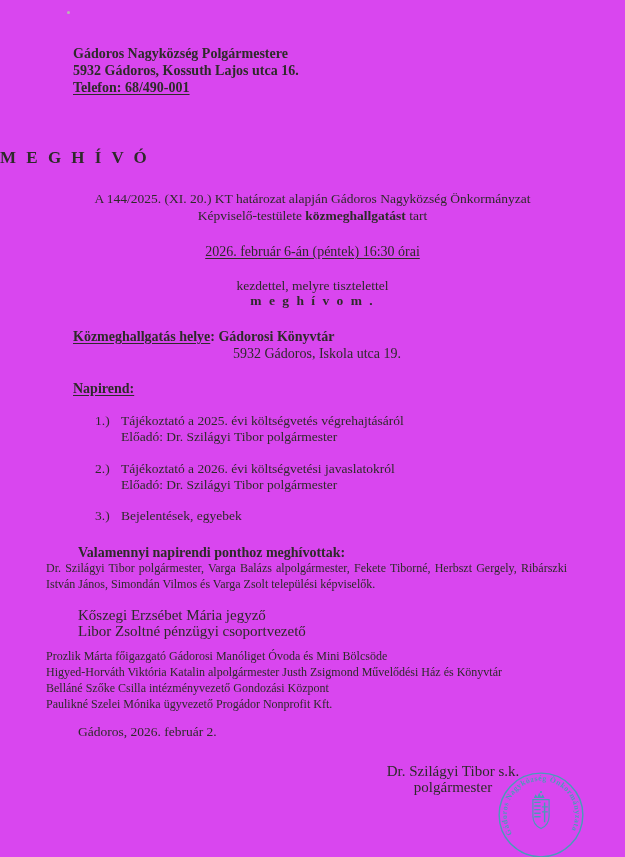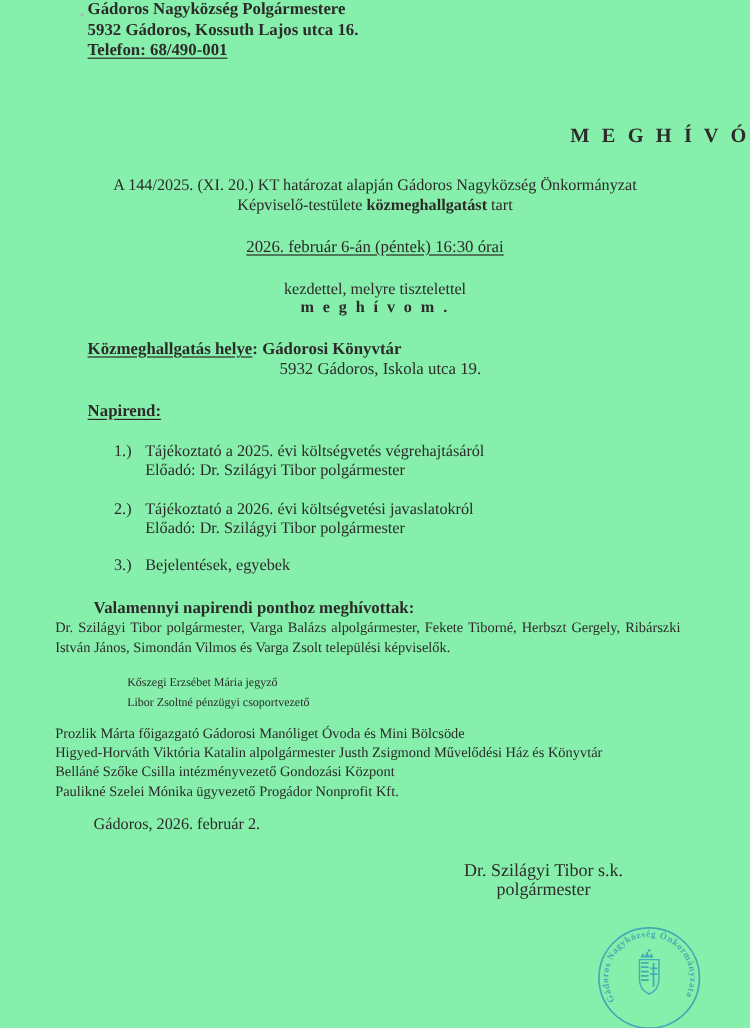"Gádoros Nagyközség Polgármestere" .page { background: #86efac -> #d946ef; padding-top: none -> 45px }
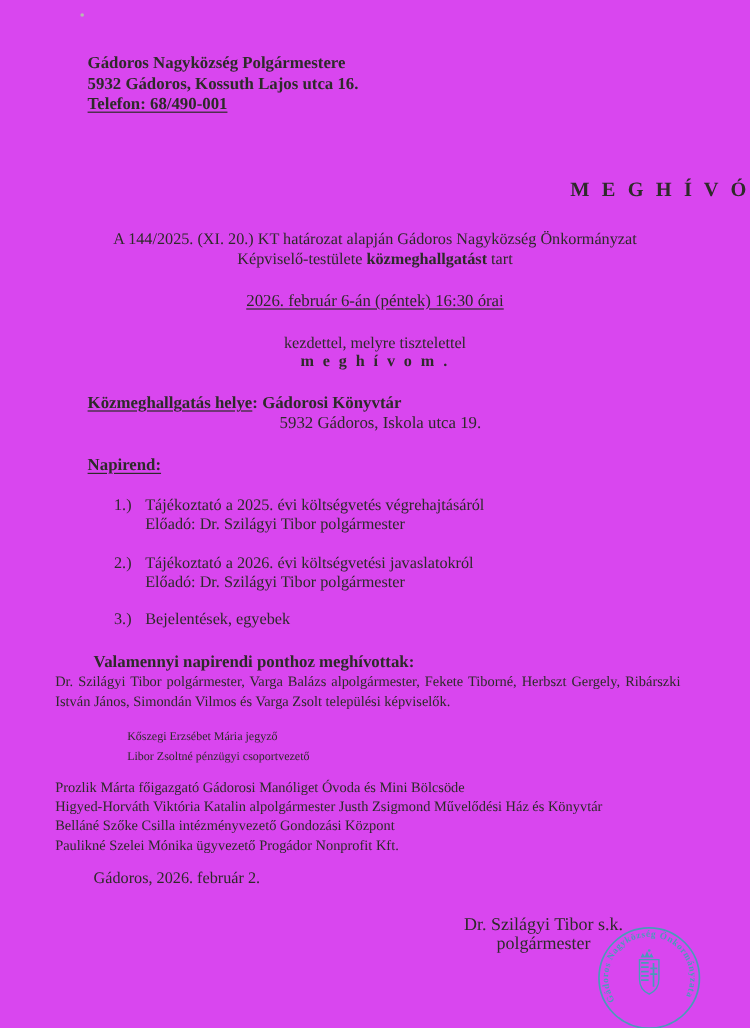"M E G H Í V Ó" .title { text-align: right -> left }
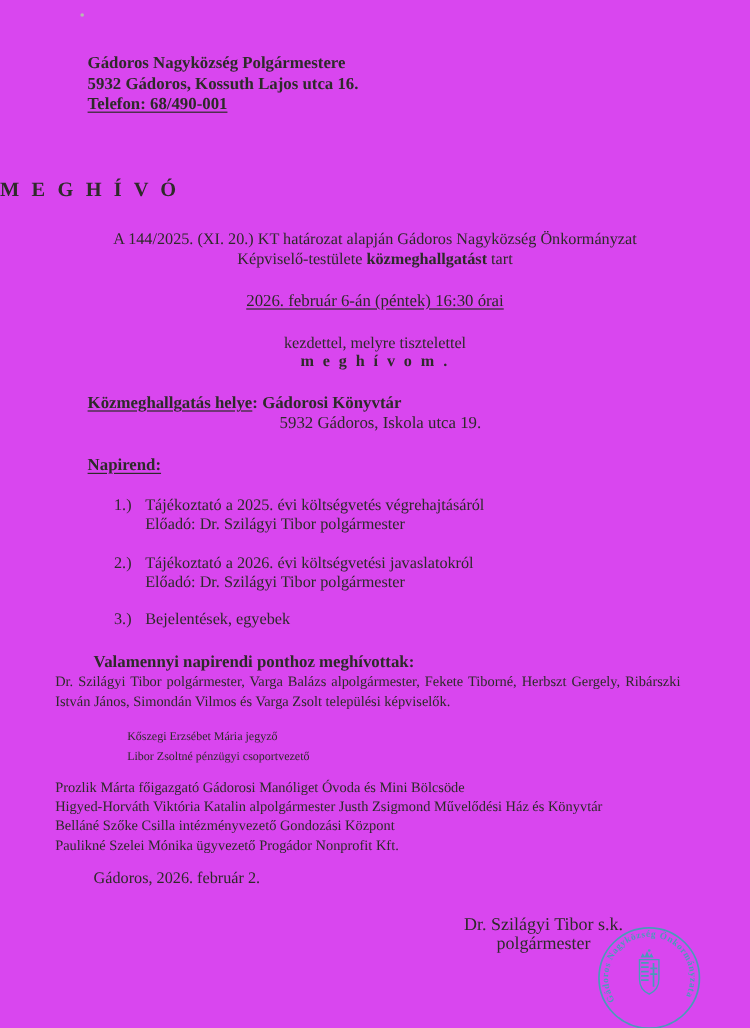"Kőszegi Erzsébet Mária jegyző" .officials { font-size: 10px -> 15px; margin-left: 106px -> 78px }
